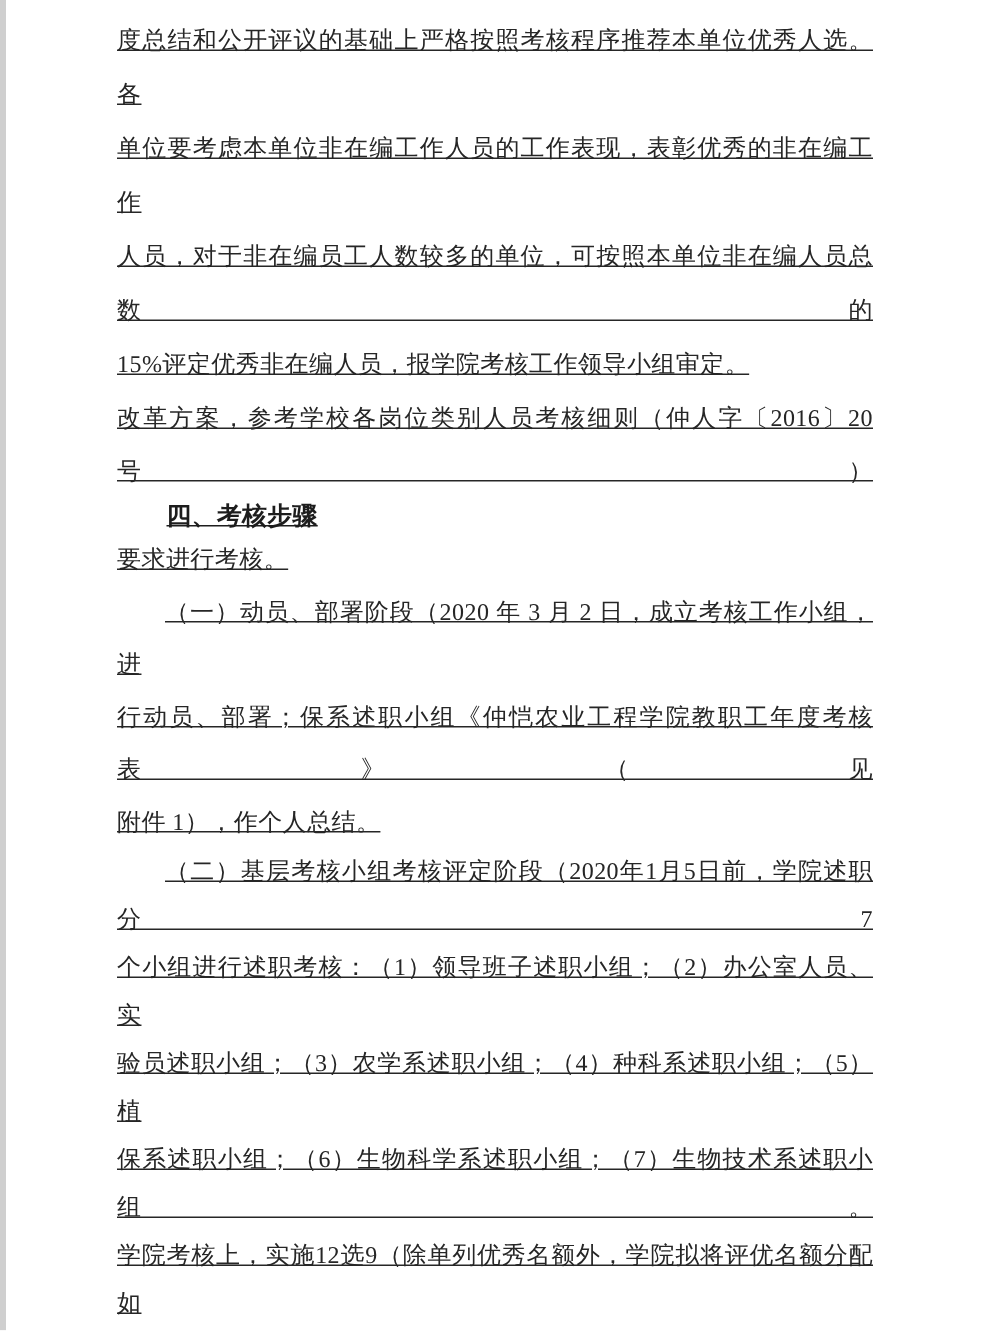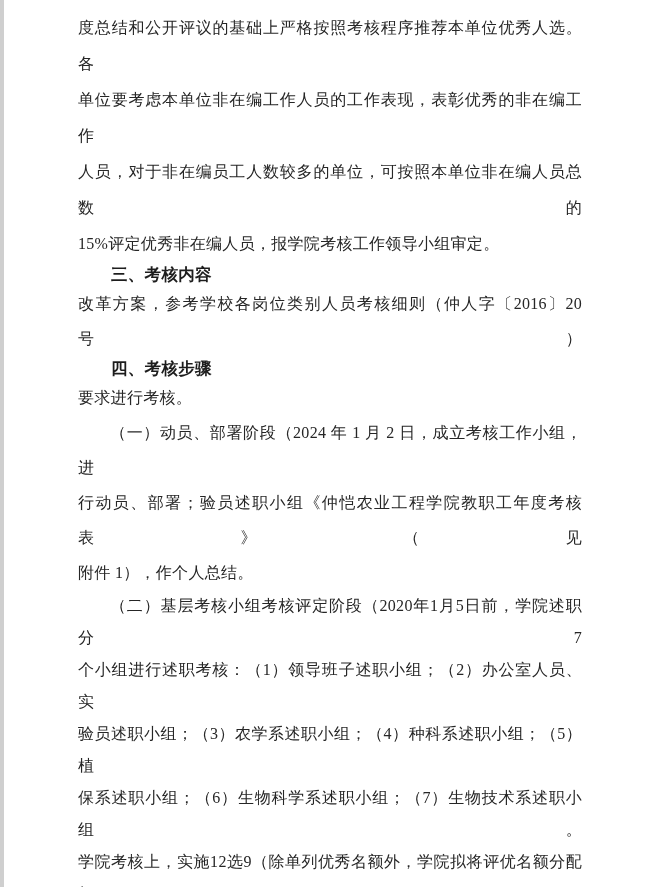"度总结和公开评议的基础上严格按照考核程序推荐本单位优秀人选。各" .ln { text-decoration: none -> underline }
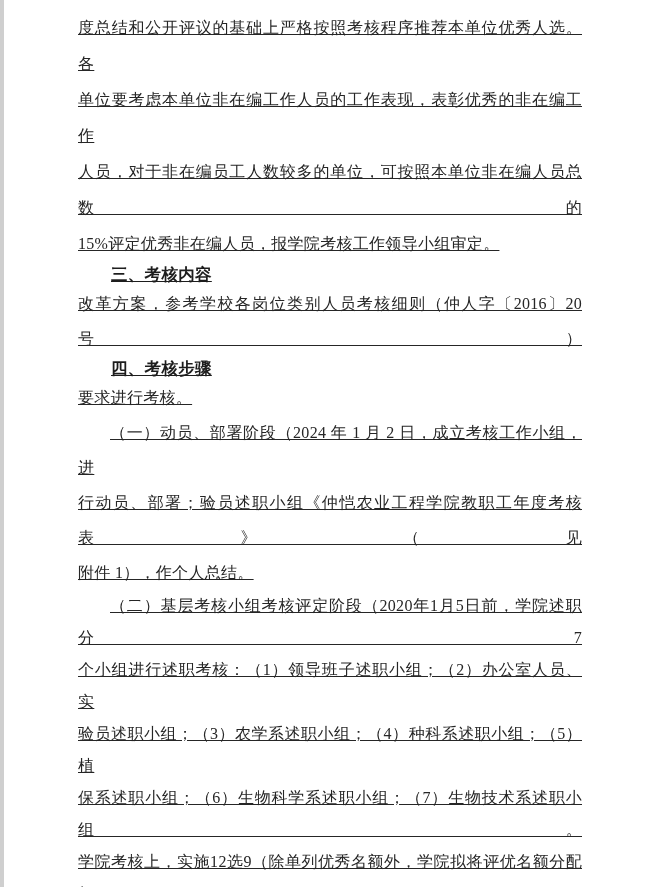"三、考核内容" div.ln { html: <div>三、考核内容</div> -> none }
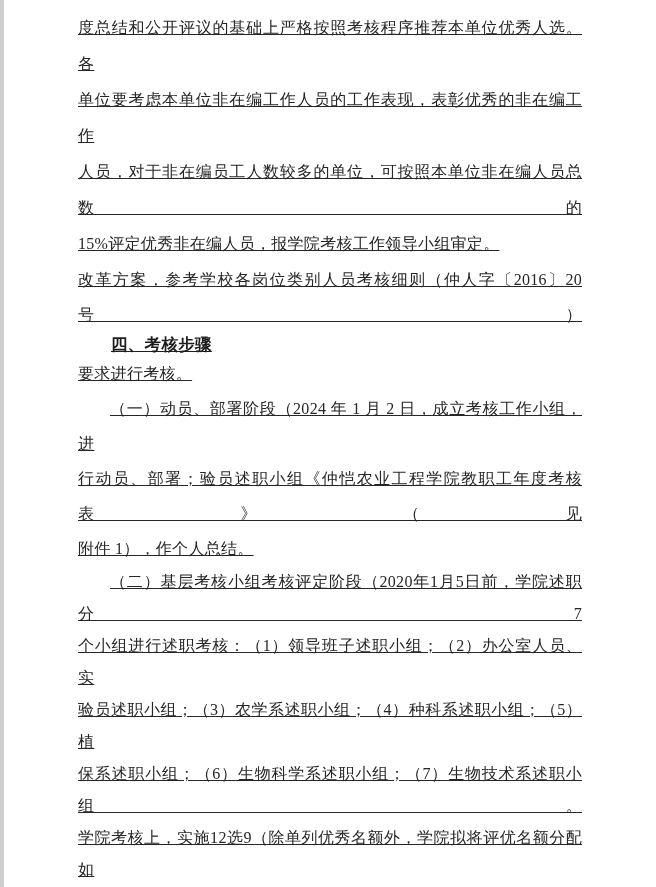"（一）动员、部署阶段（2024 年 1 月 2" div.ln { text: 2024 年 1 -> 2020 年 3 }
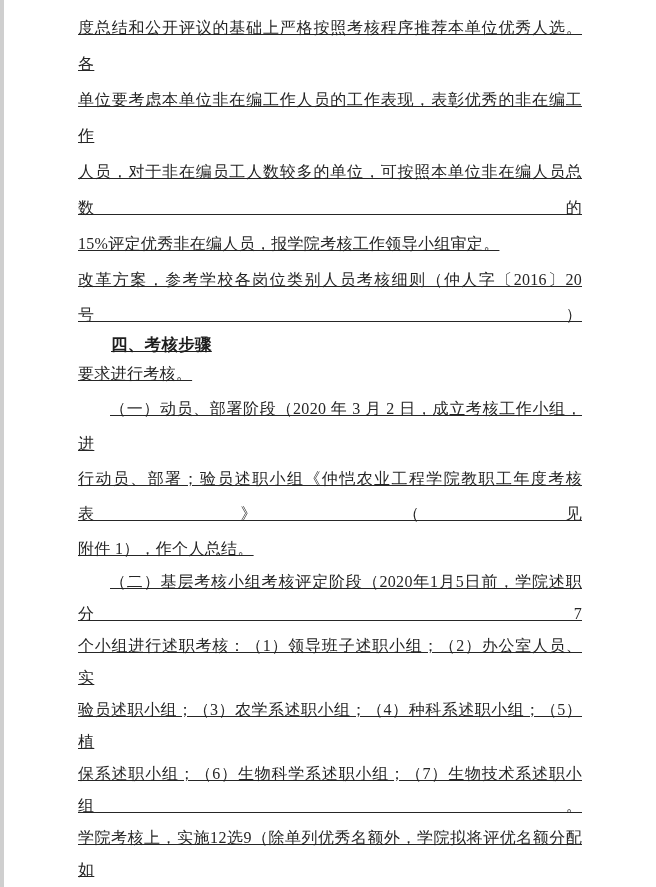"行动员、部署；验员述职小组《仲恺农业工程学院教职工年度考核表》（见" div.ln { text: 验员 -> 保系 }
